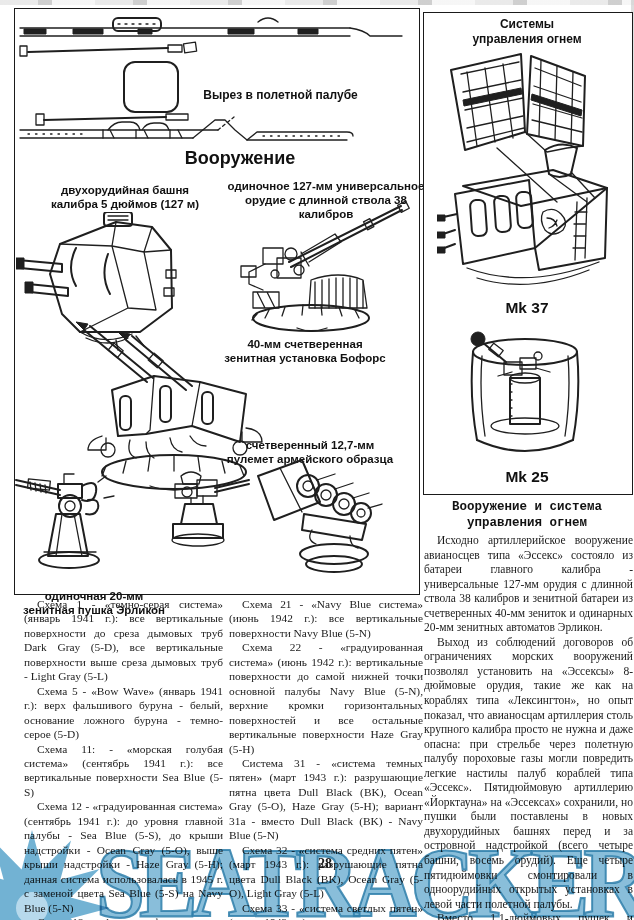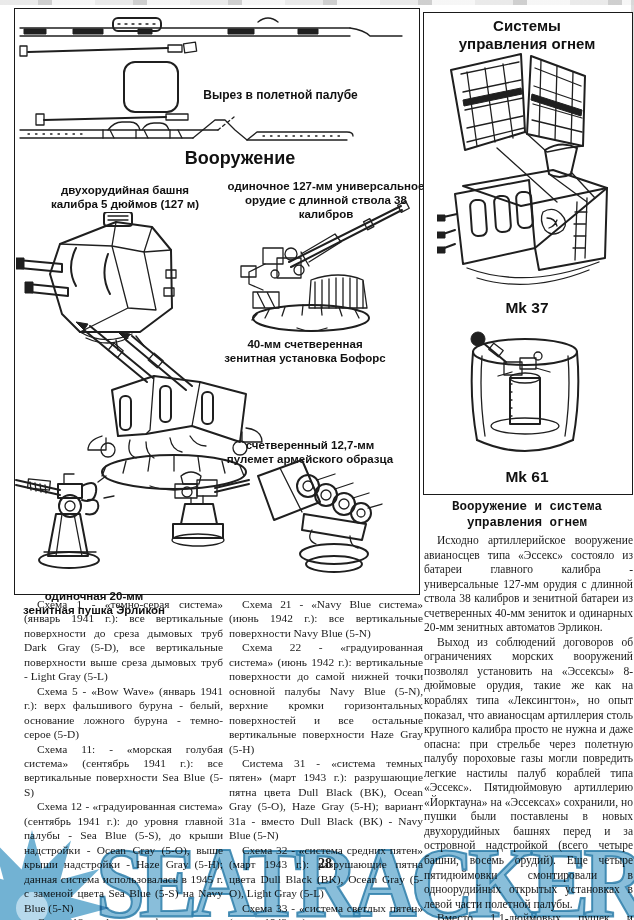"Системы" #fc-title { font-size: 15px -> 12px }
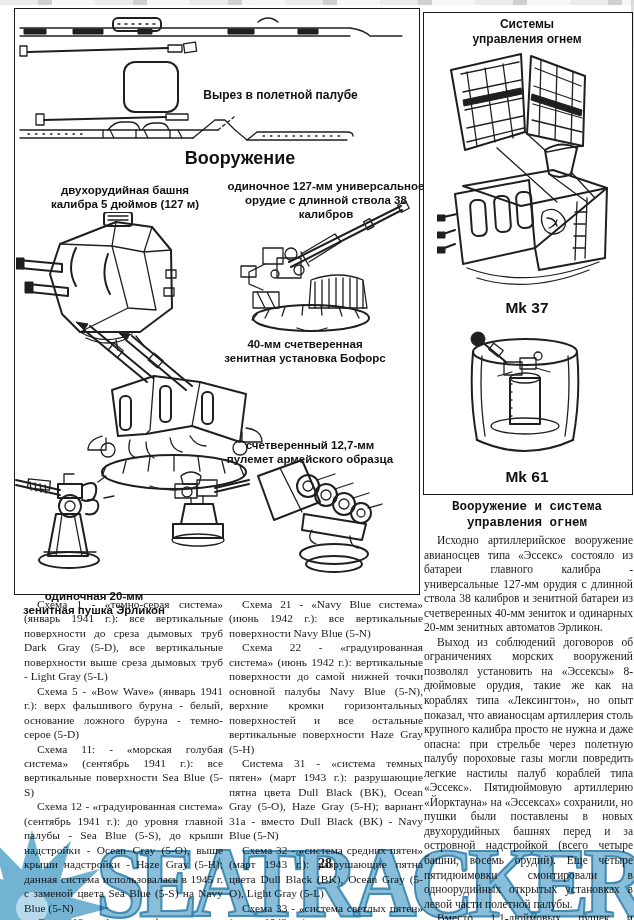"Mk 61" span { text: 61 -> 25 }
